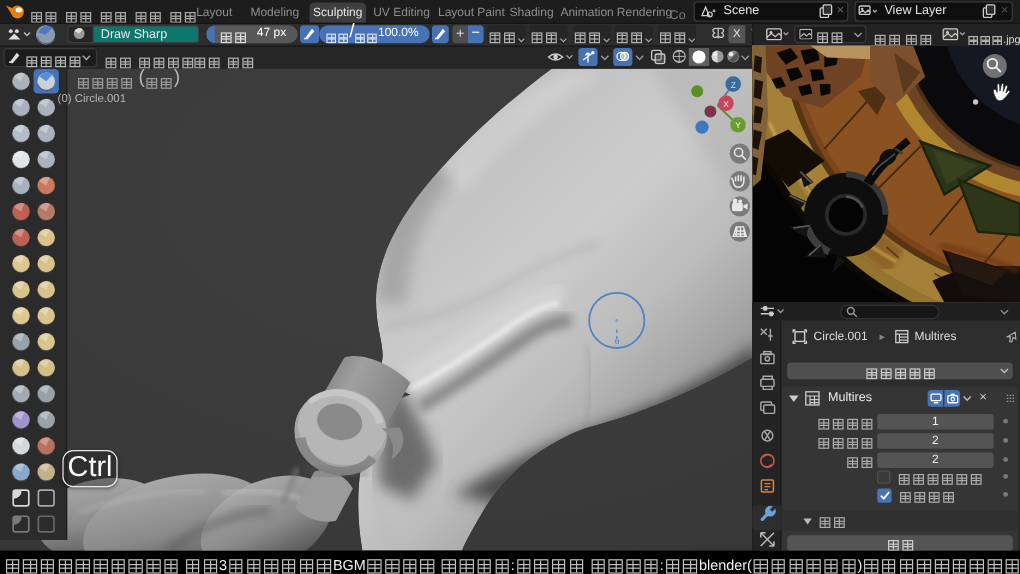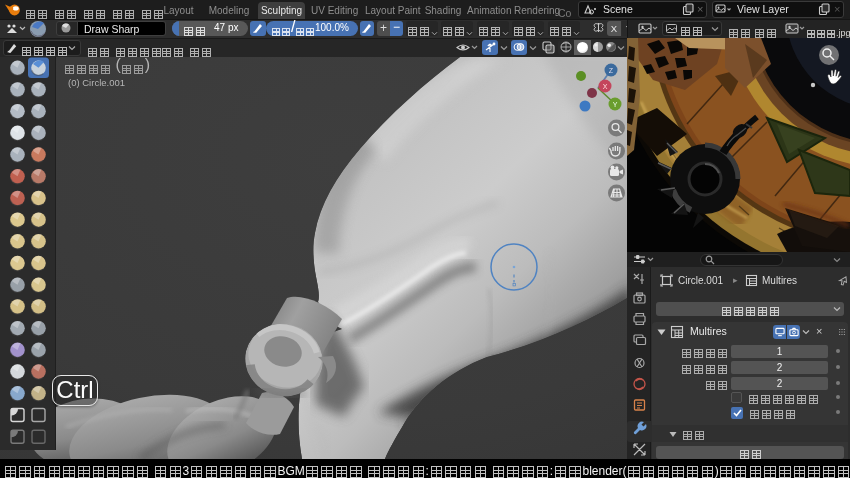"Draw Sharp" div.abs { background: #000000 -> #0f766e }
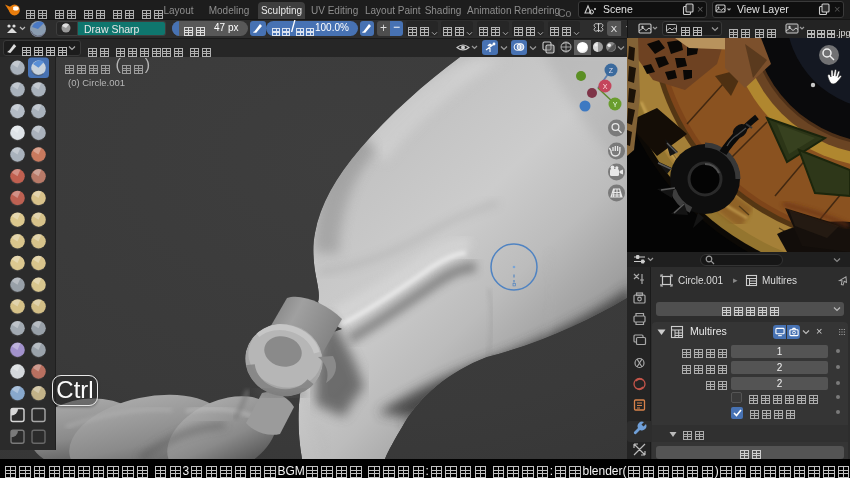"(0) Circle.001" div.abs { left: 68px -> 48px }
